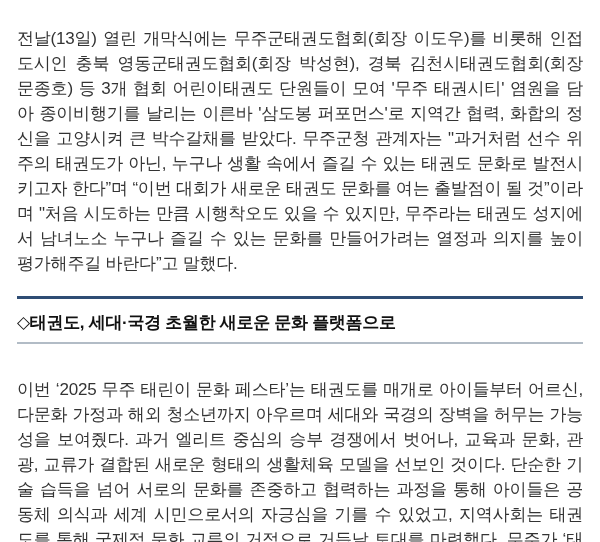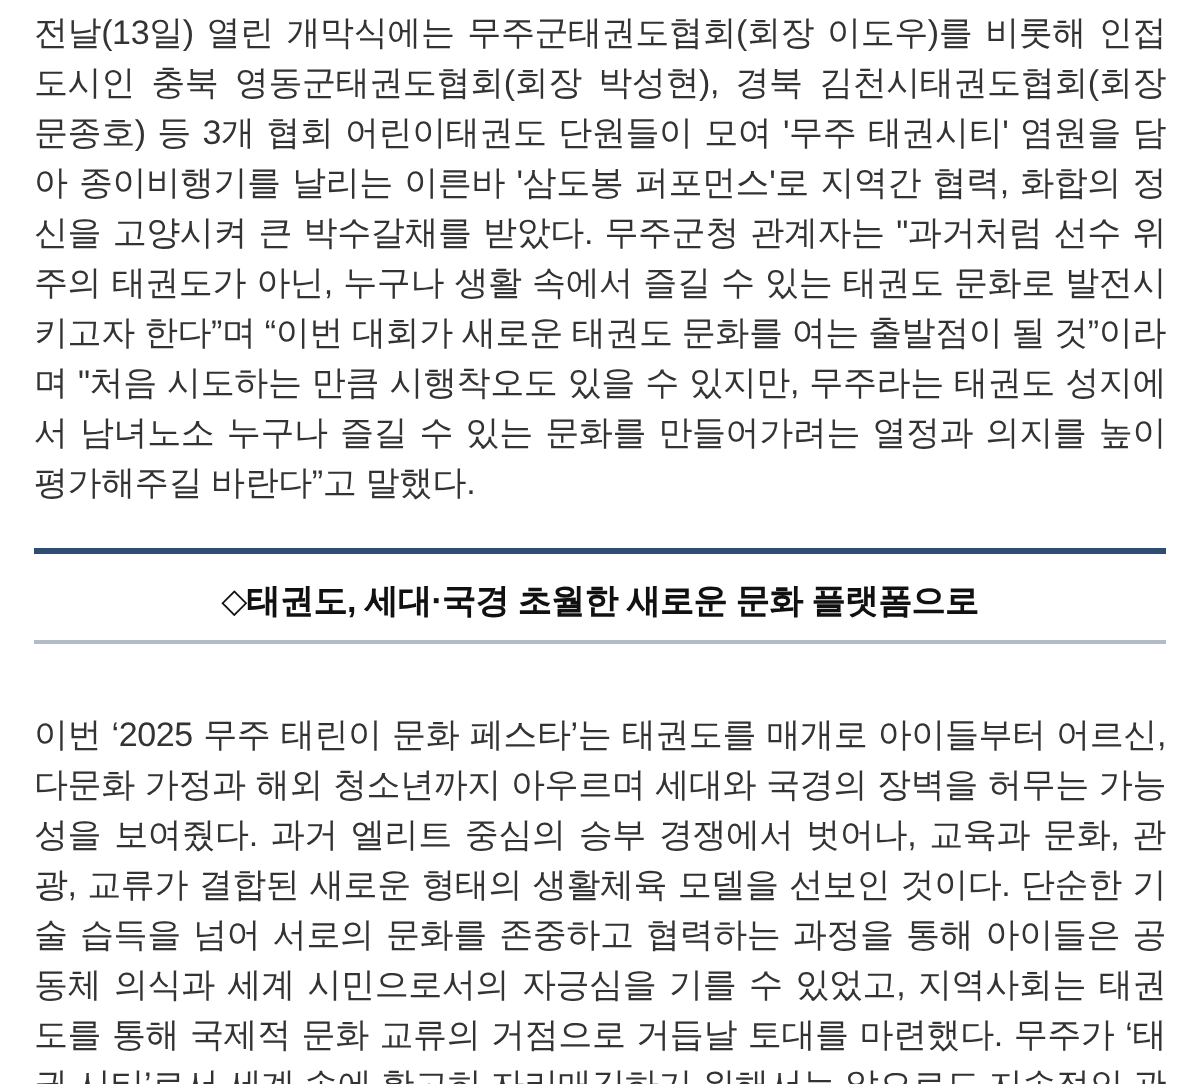"전날(13일) 열린 개막식에는 무주군태권도협회(회장 이도우)를" .page { padding: 4px 17px 0 17px -> 26px 17px 0 17px }
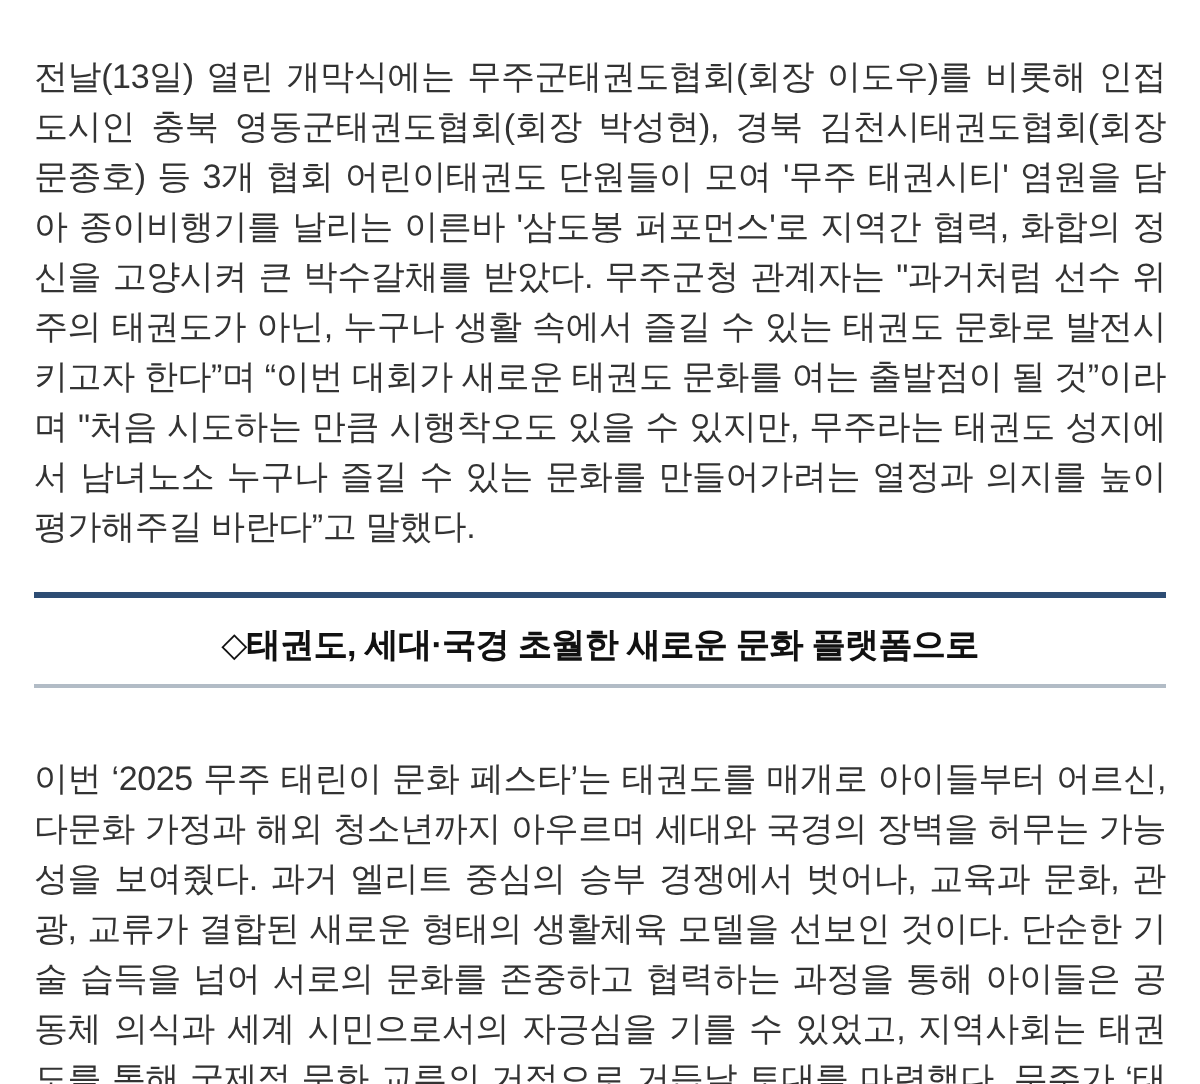"◇태권도, 세대·국경 초월한 새로운 문화" .subhead-block { text-align: center -> none }
